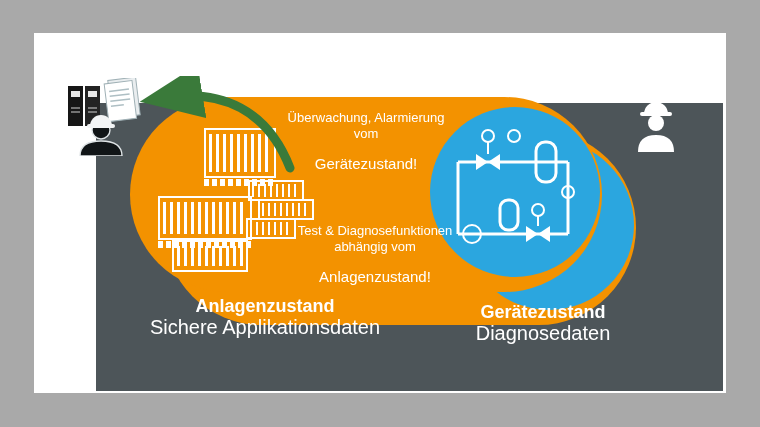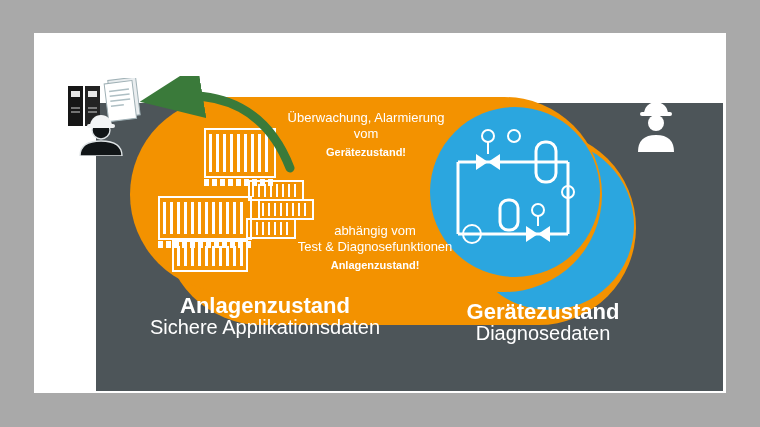"Gerätezustand!" .msg .bold { font-size: 11px -> 15px; font-weight: bold -> normal; margin-top: 2px -> 14px }
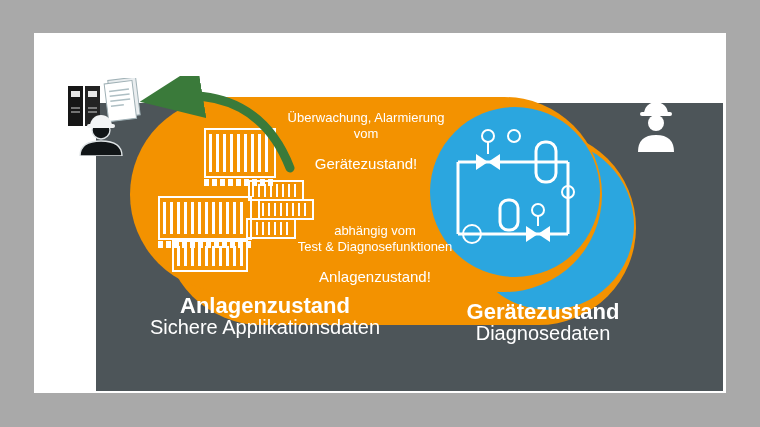"abhängig vom" div { order: before "Test & Diagnosefunktionen" -> after "Test & Diagnosefunktionen" }
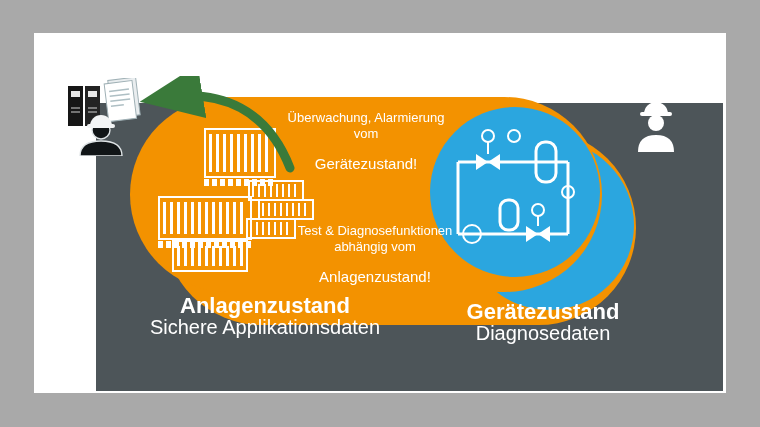"Anlagenzustand" .label-title { font-size: 22px -> 18px }
